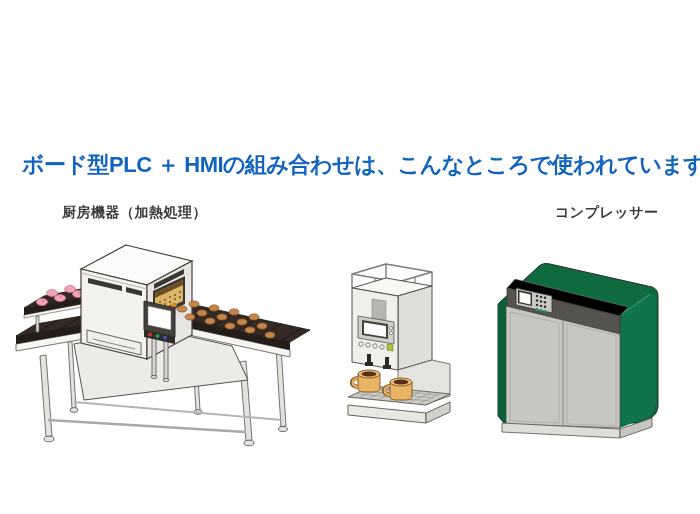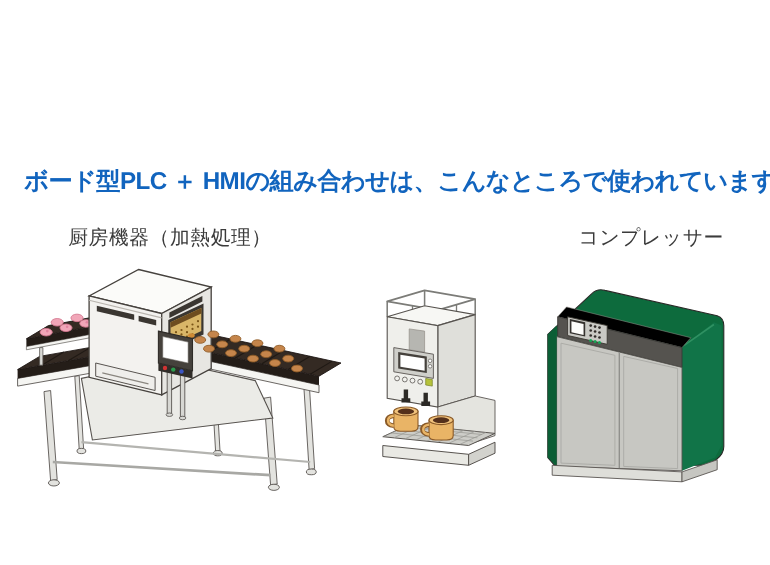"厨房機器（加熱処理）" .fig-label { font-size: 18px -> 14px; font-weight: 400 -> 700 }
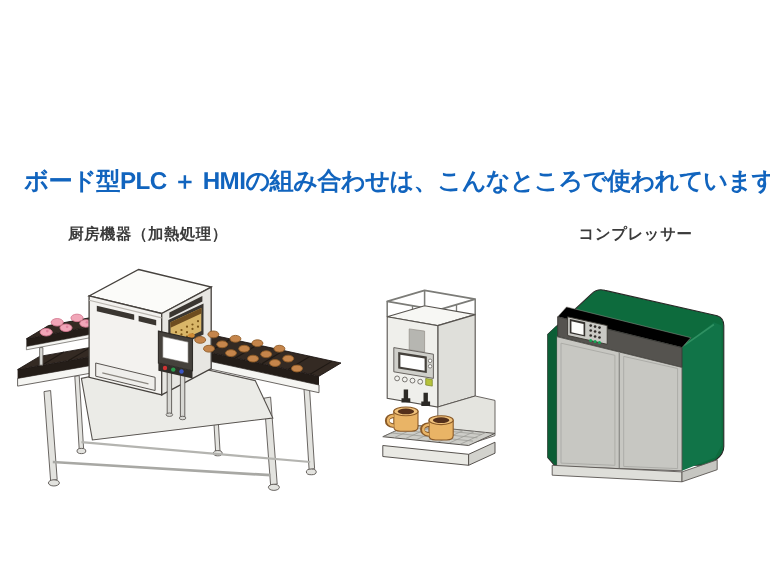"コンプレッサー" #lbl-compressor { left: 526px -> 555px }
